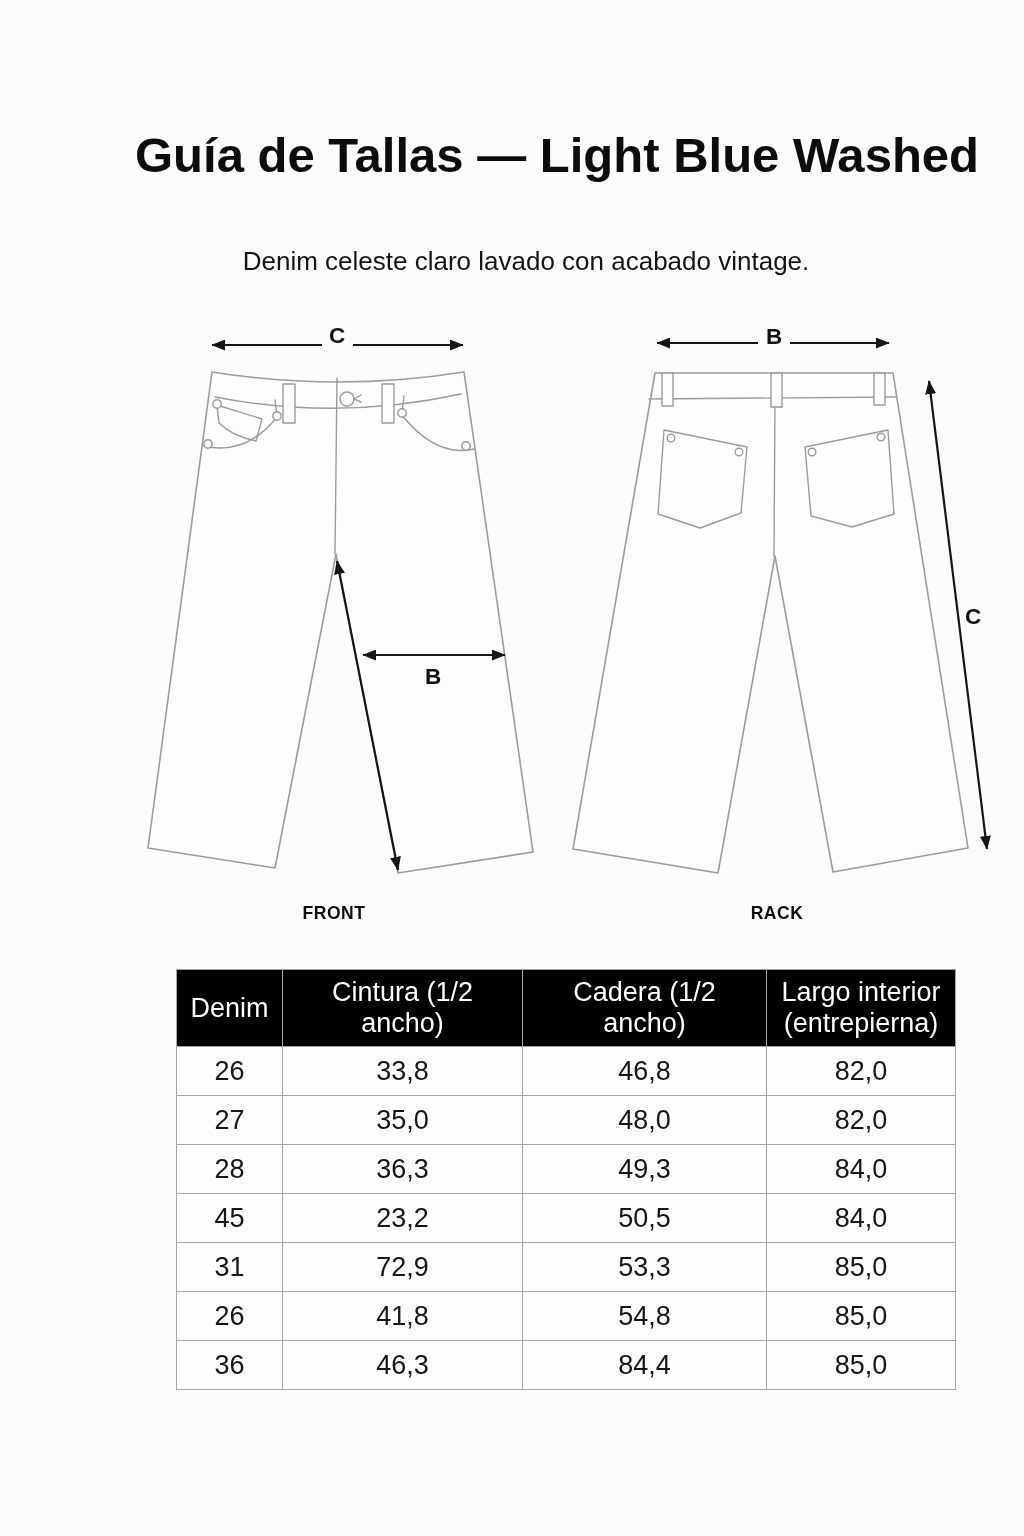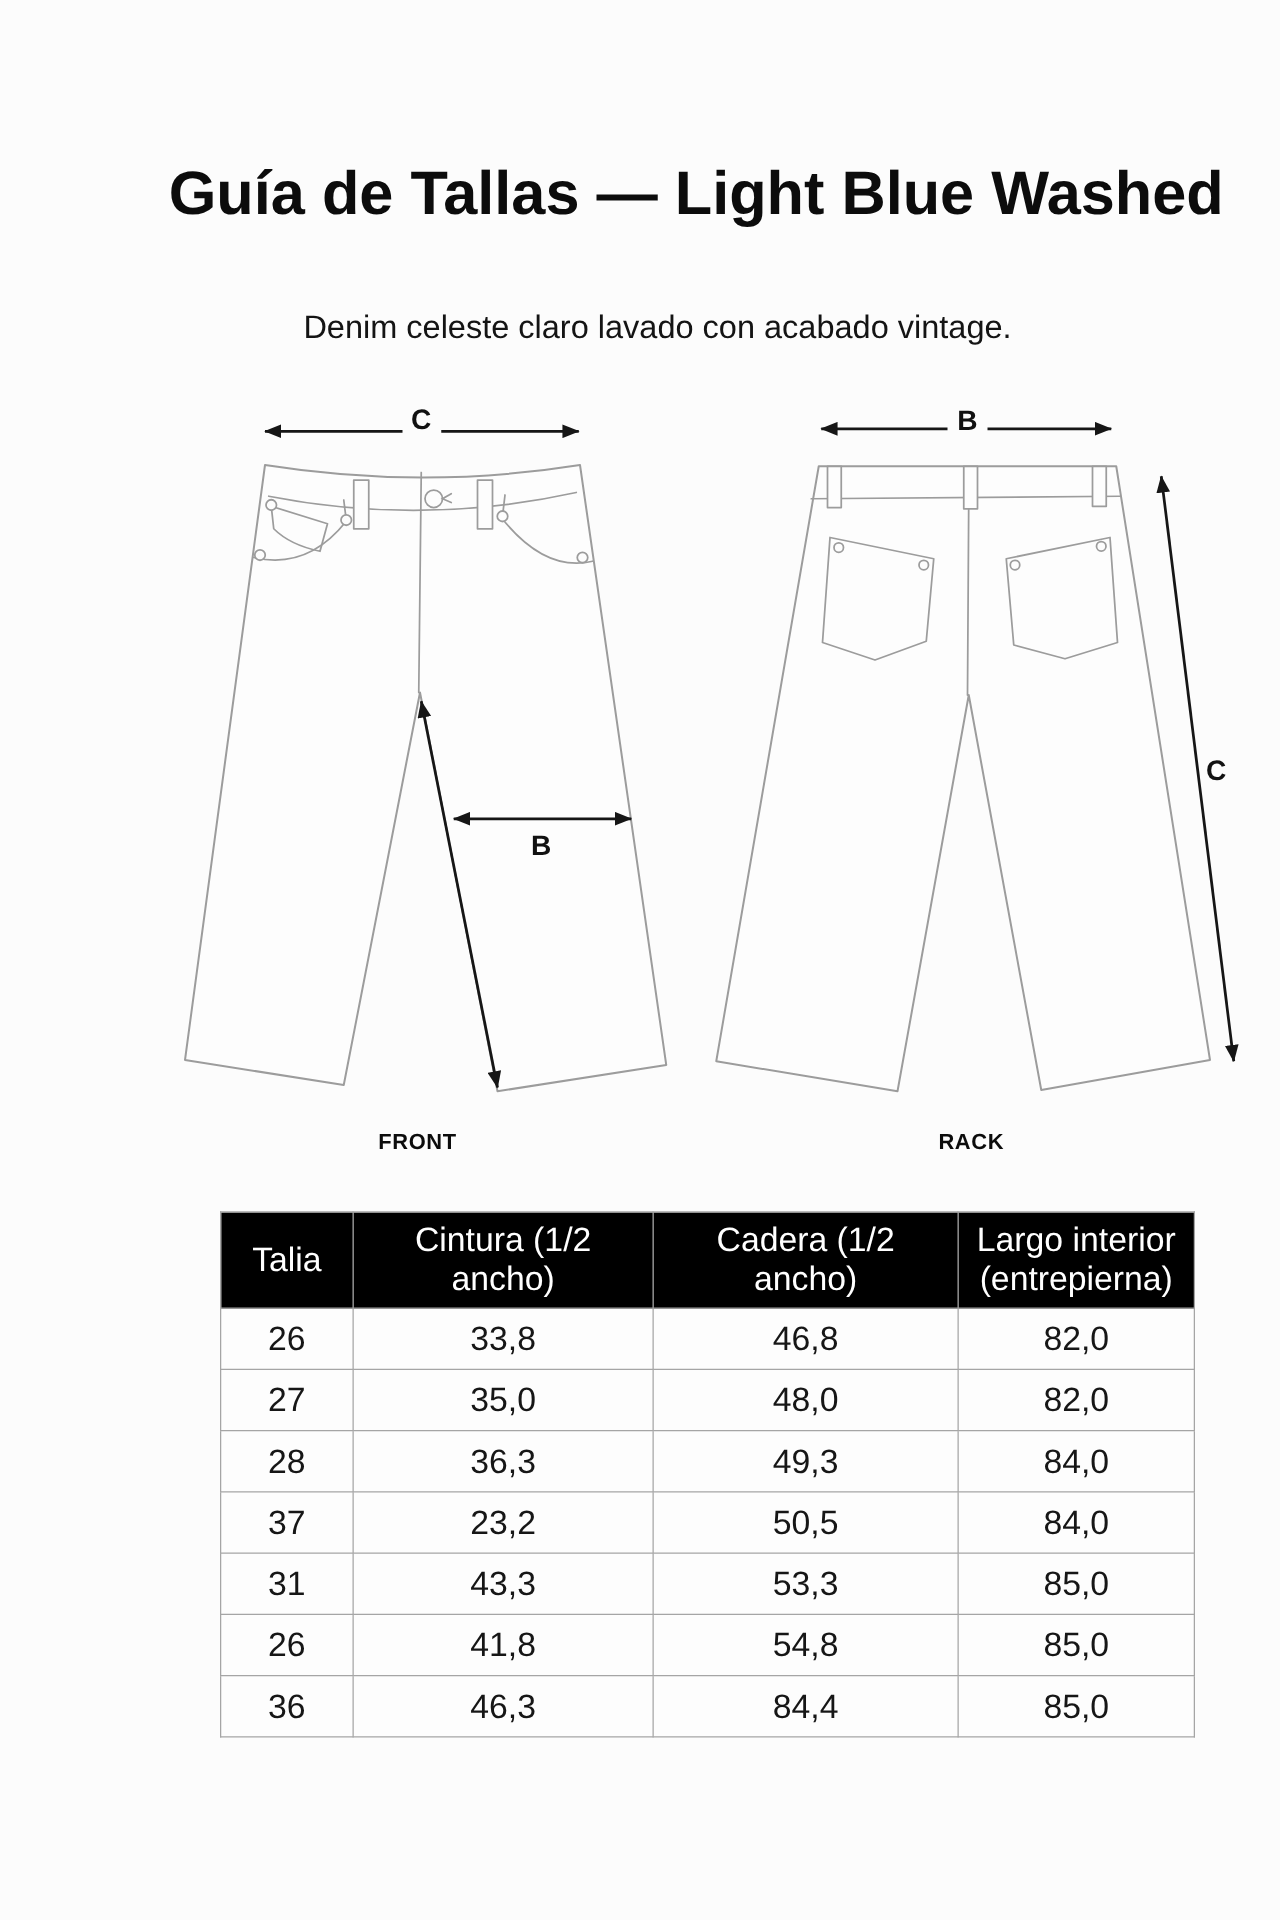"Talia" th { text: Talia -> Denim }
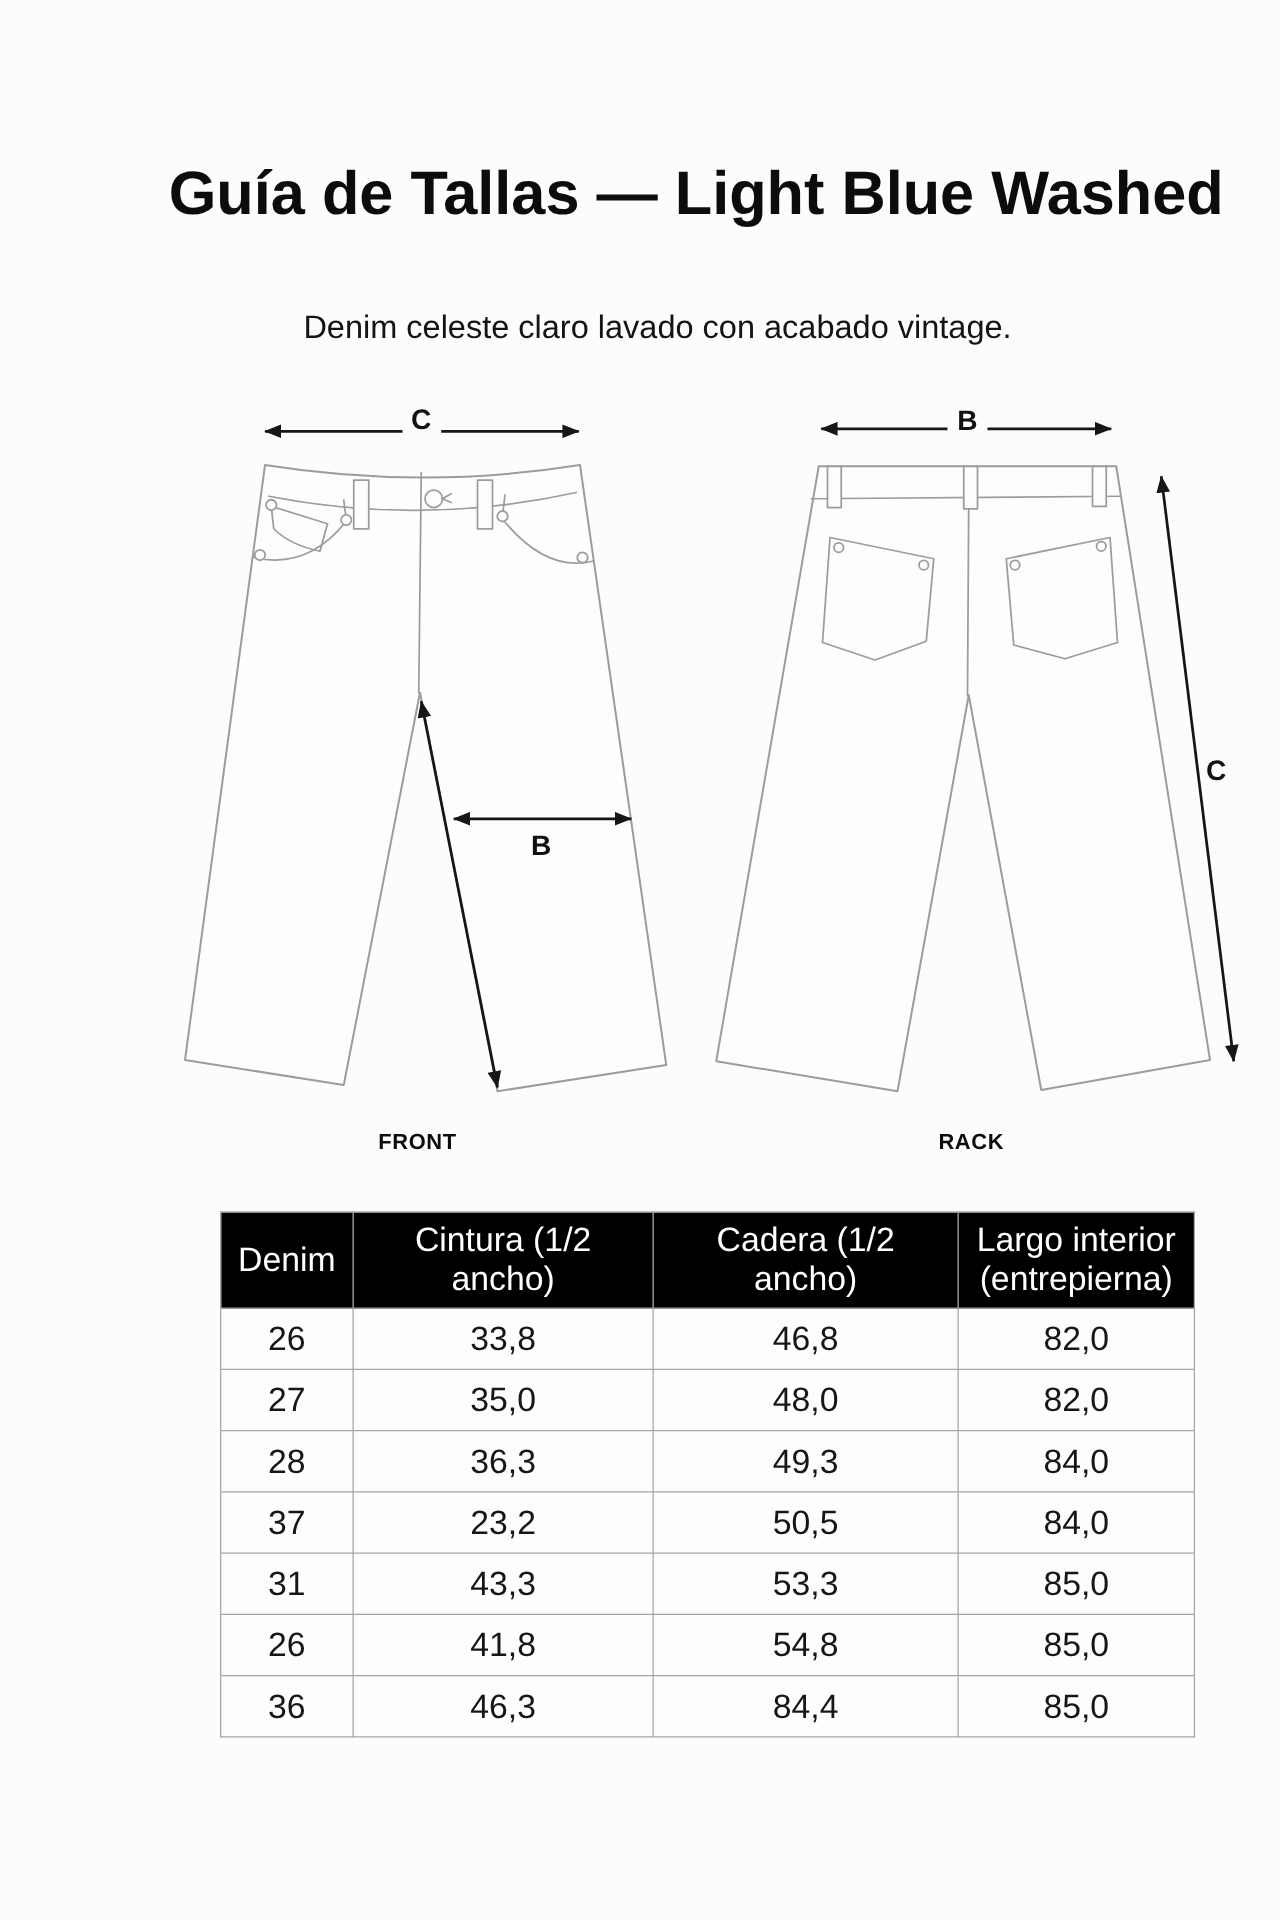"37" td { text: 37 -> 45 }
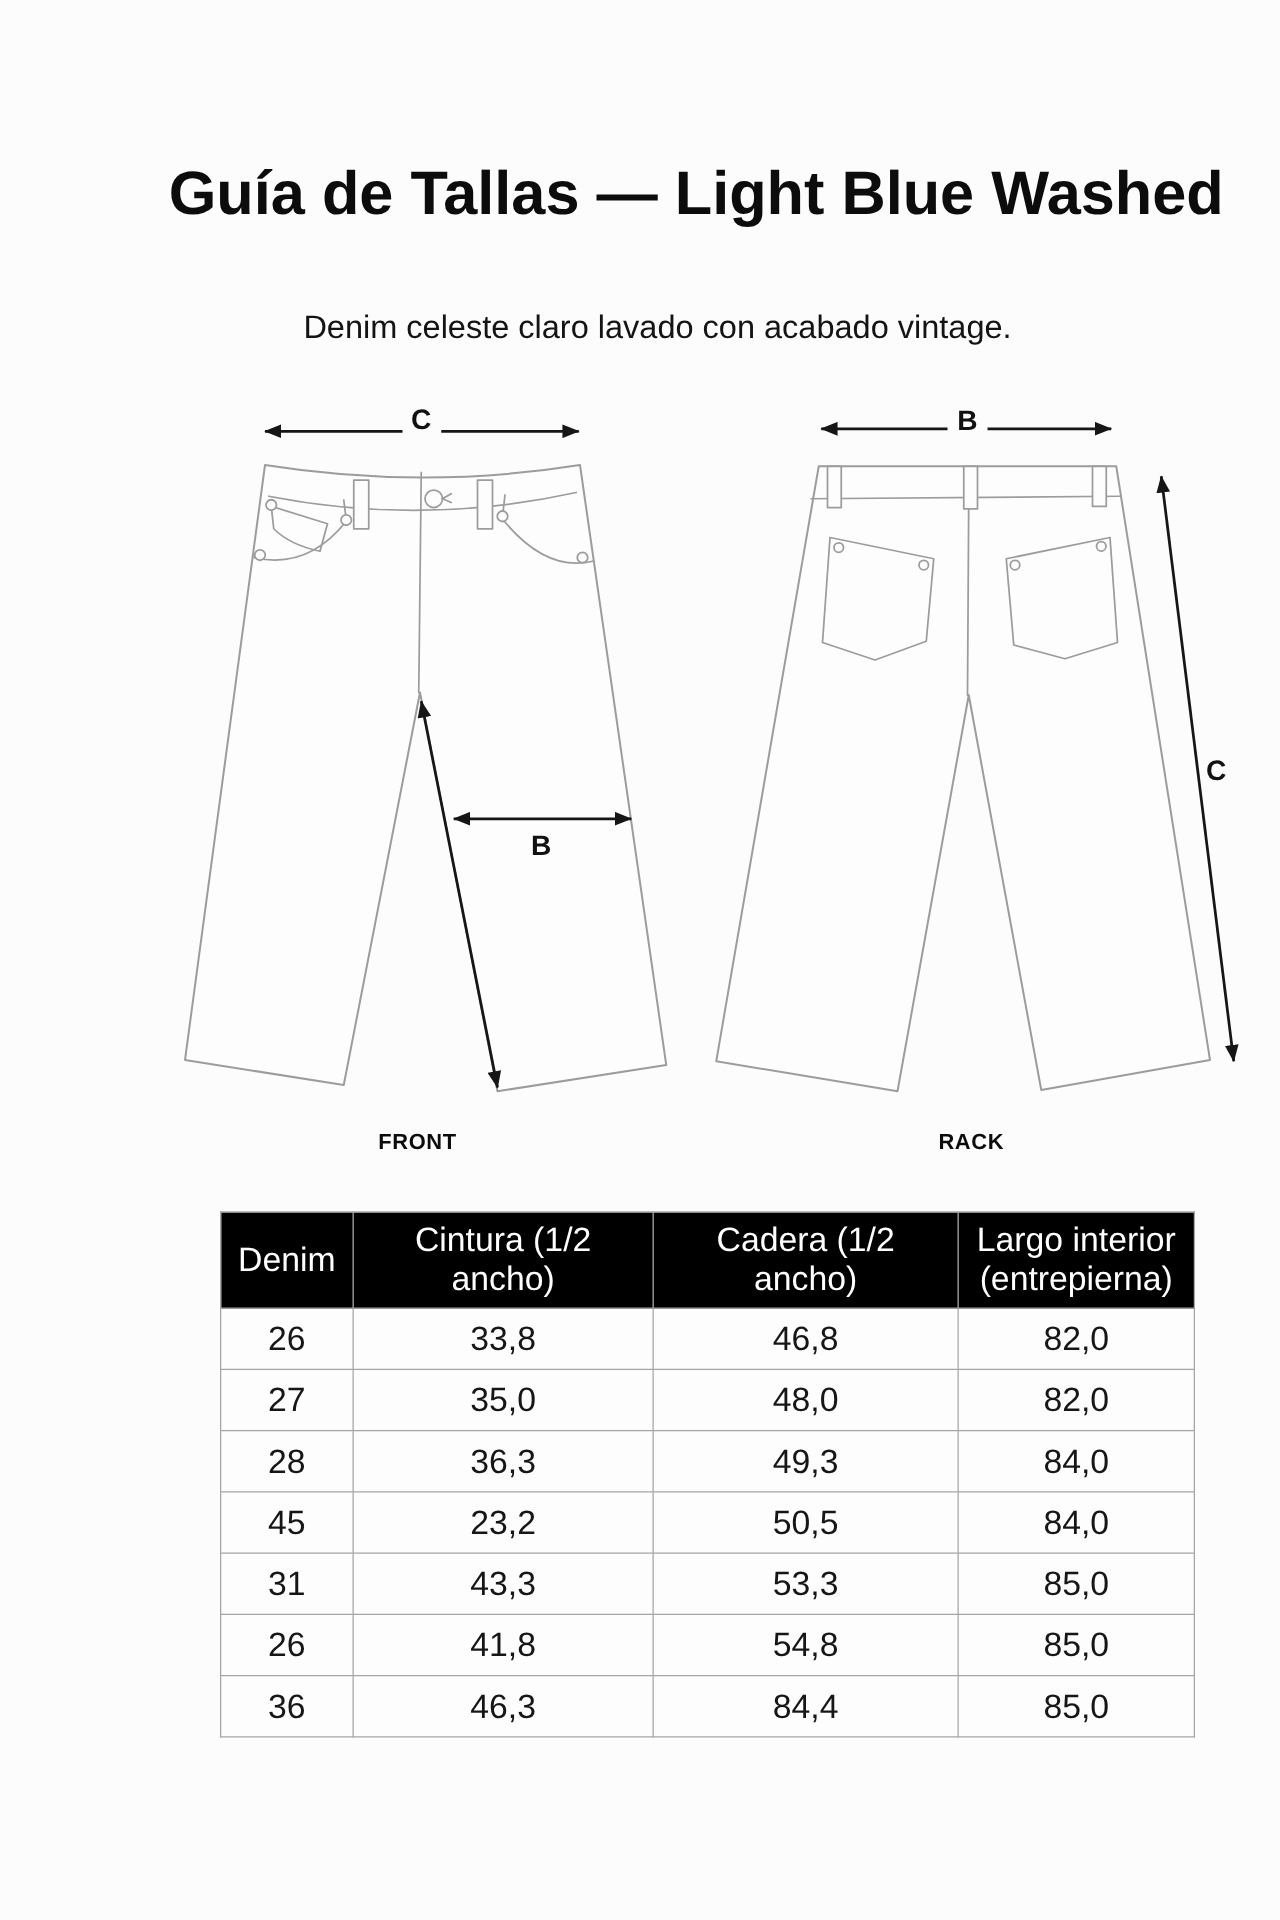"43,3" td { text: 43,3 -> 72,9 }
